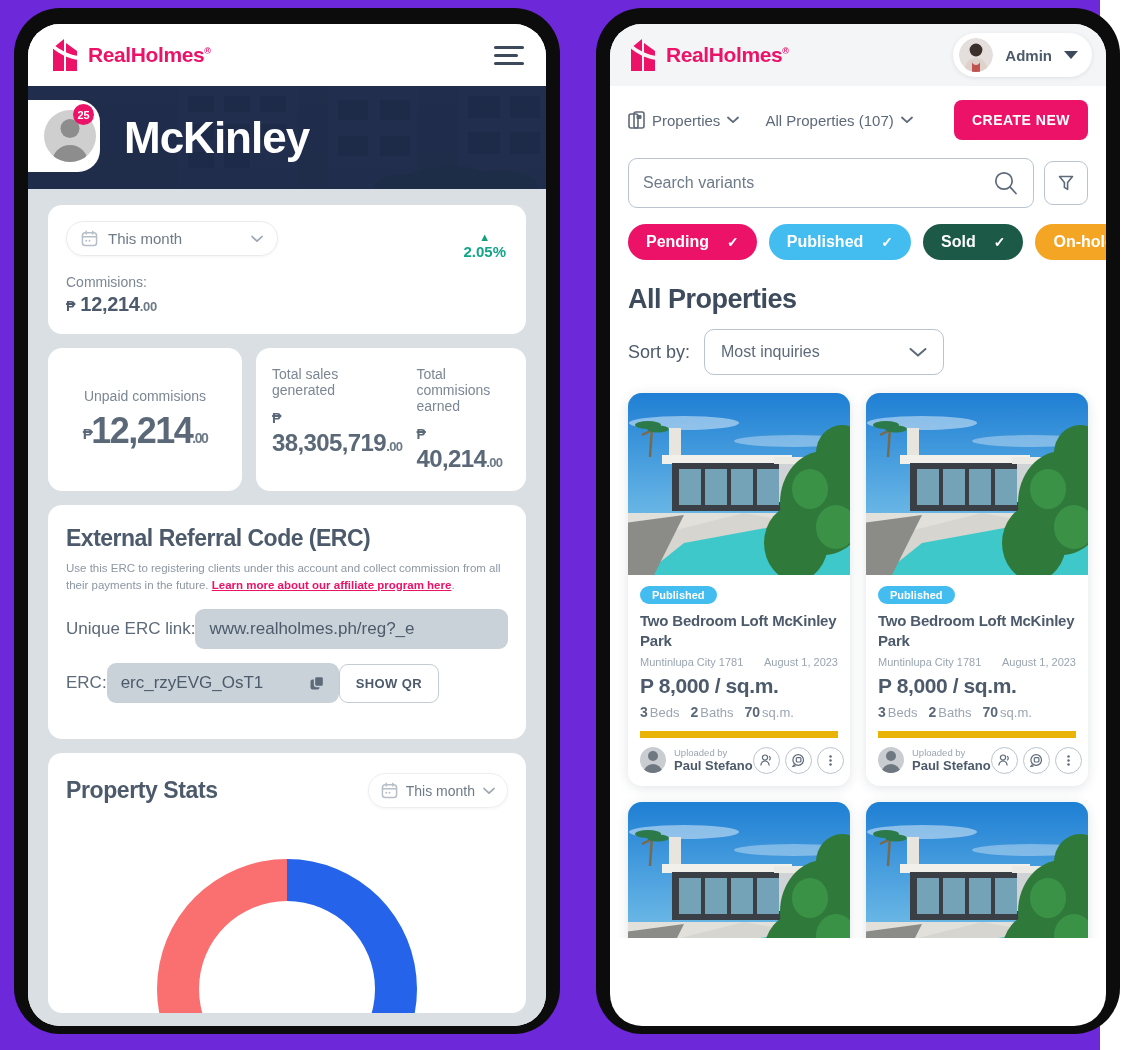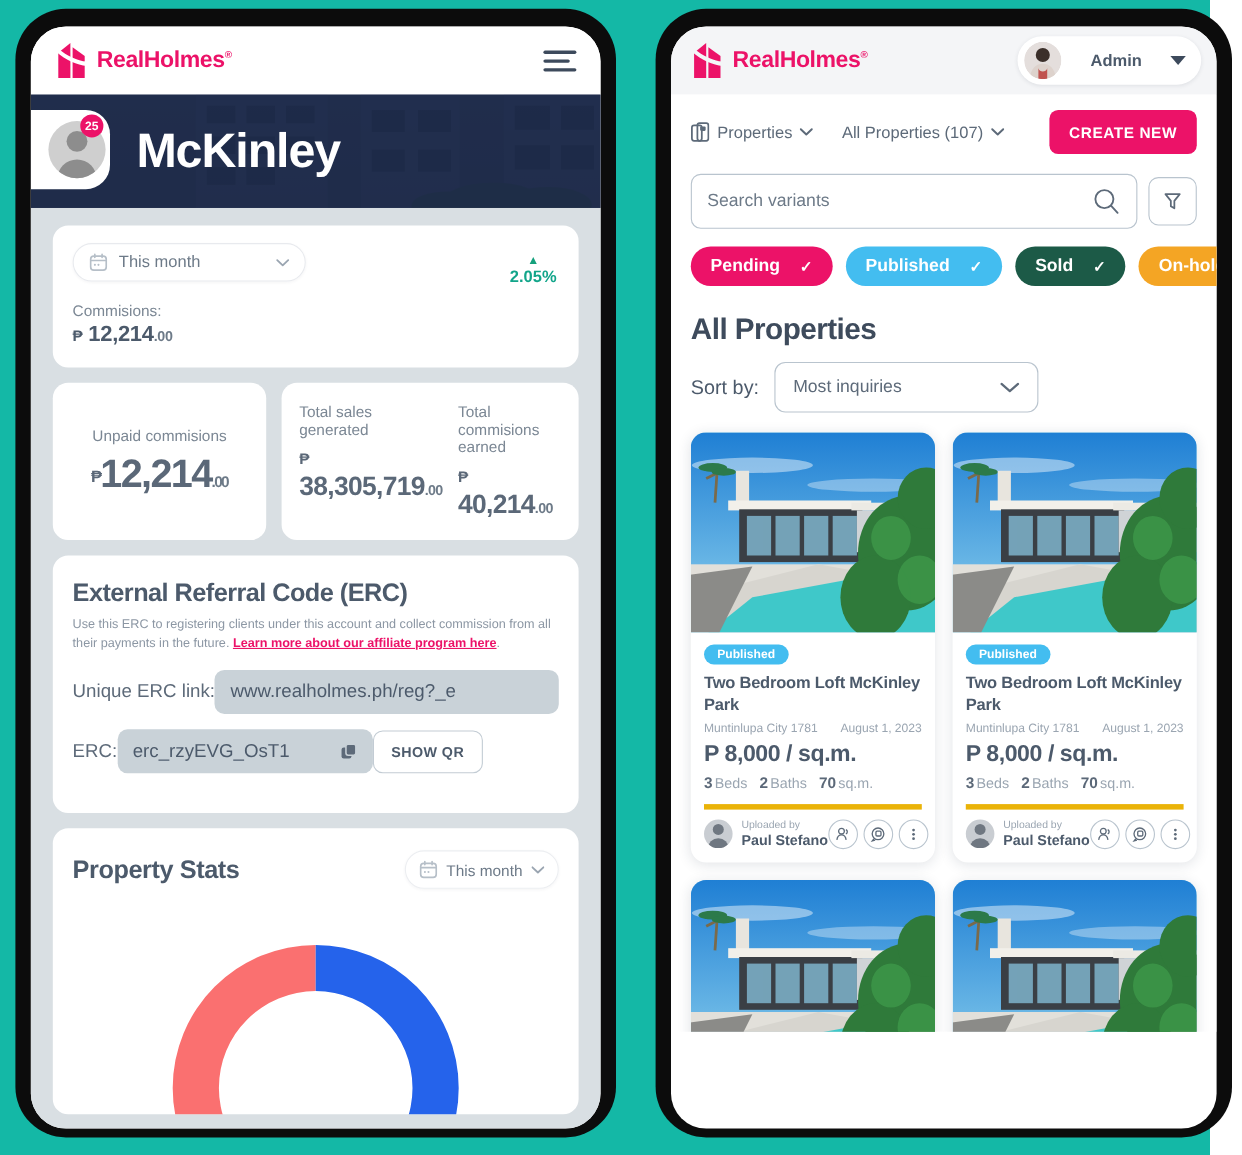"RealHolmes®" .stage { background: #14b8a6 -> #6d28d9 }
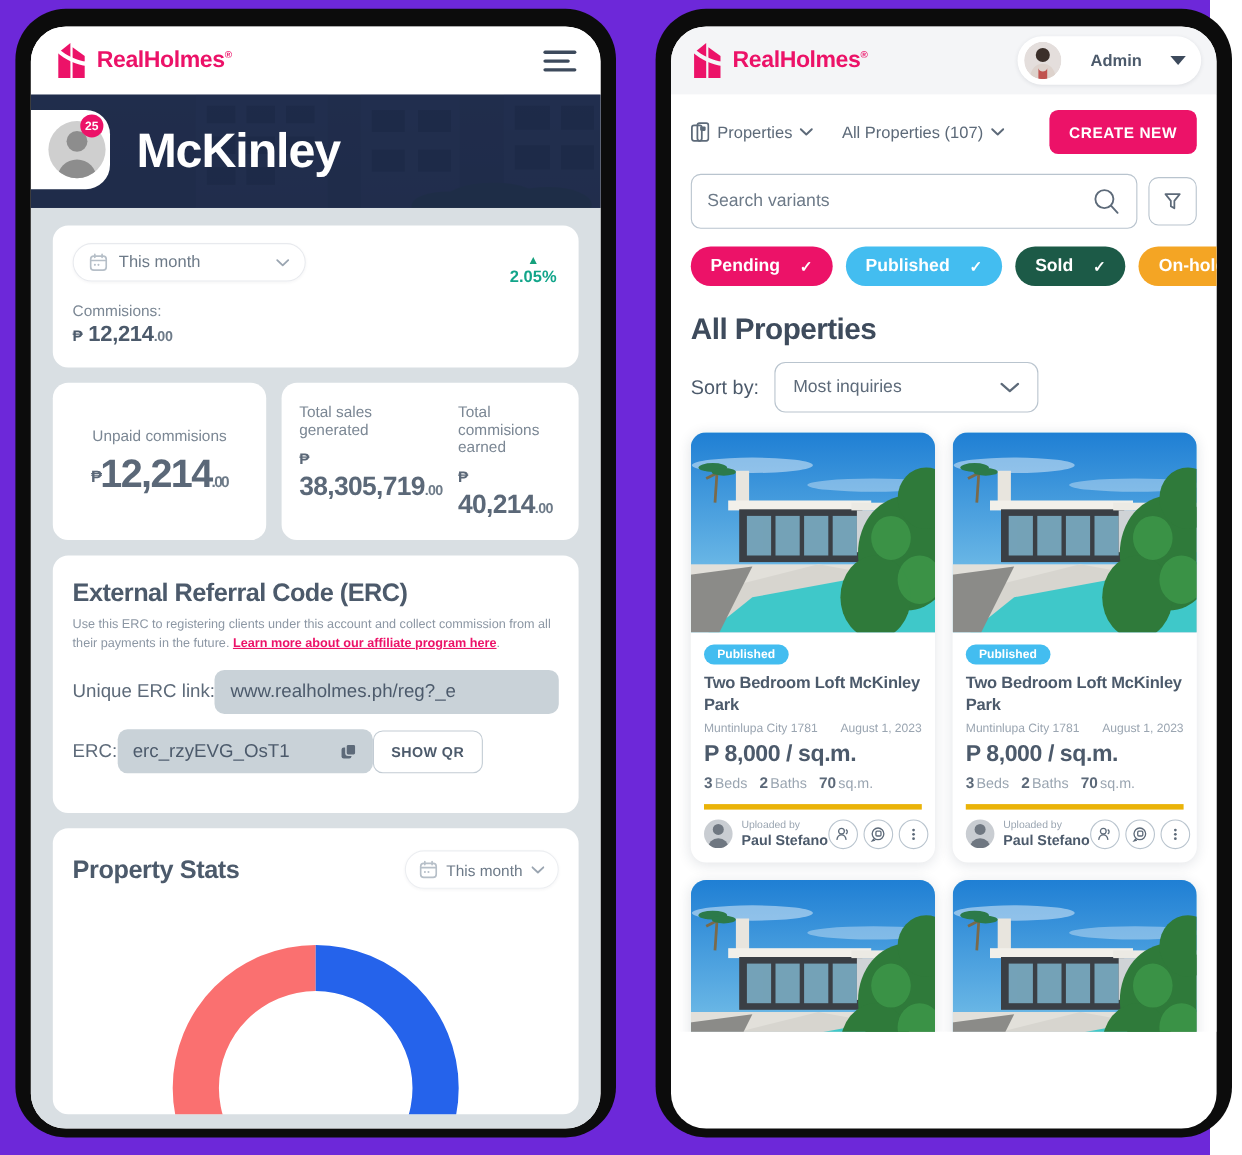"Admin" .user-pill { gap: 26px -> 12px }
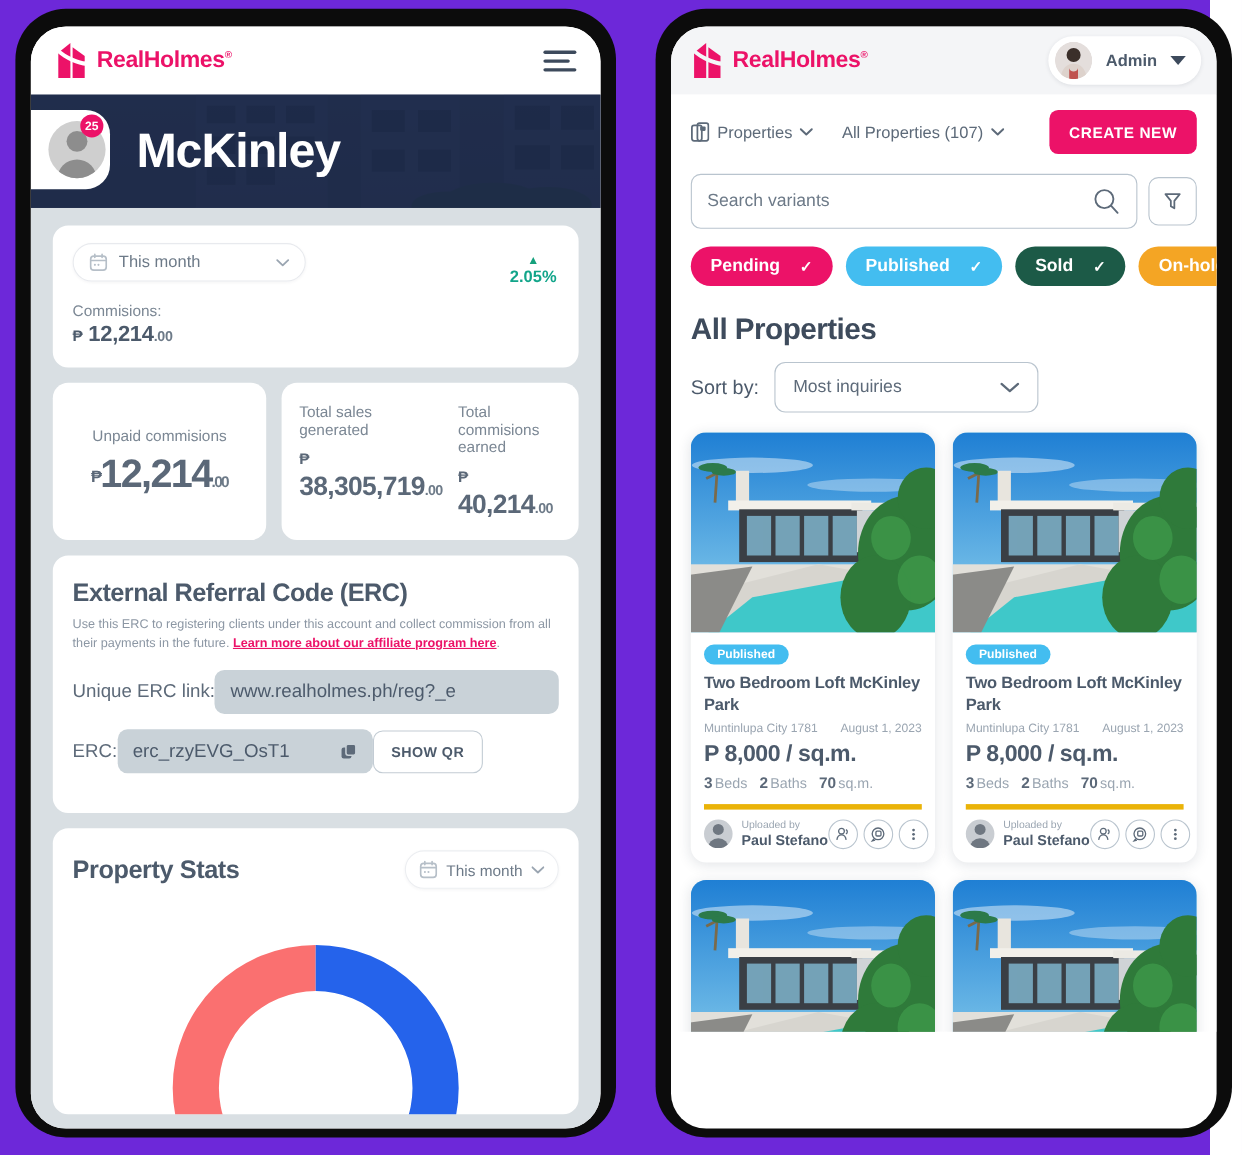"Uploaded by" .p-foot { border-top: 5px solid #eab308 -> 7px solid #eab308 }
